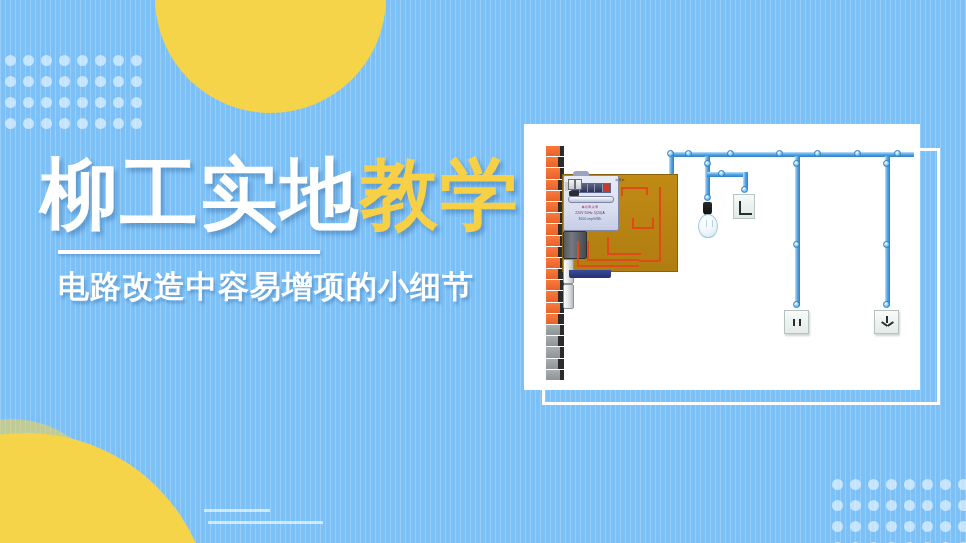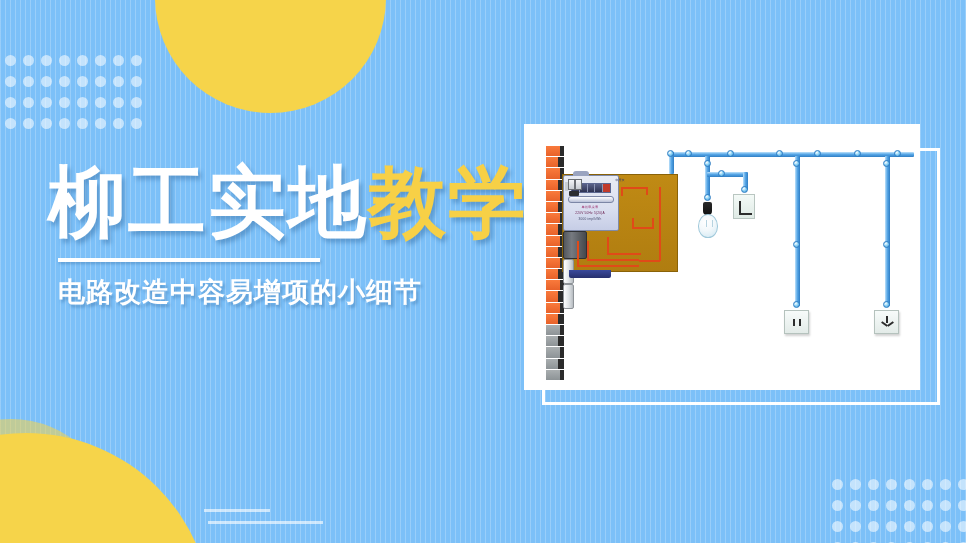"柳工实地教学" .main-title { margin: 8px -> 0 }
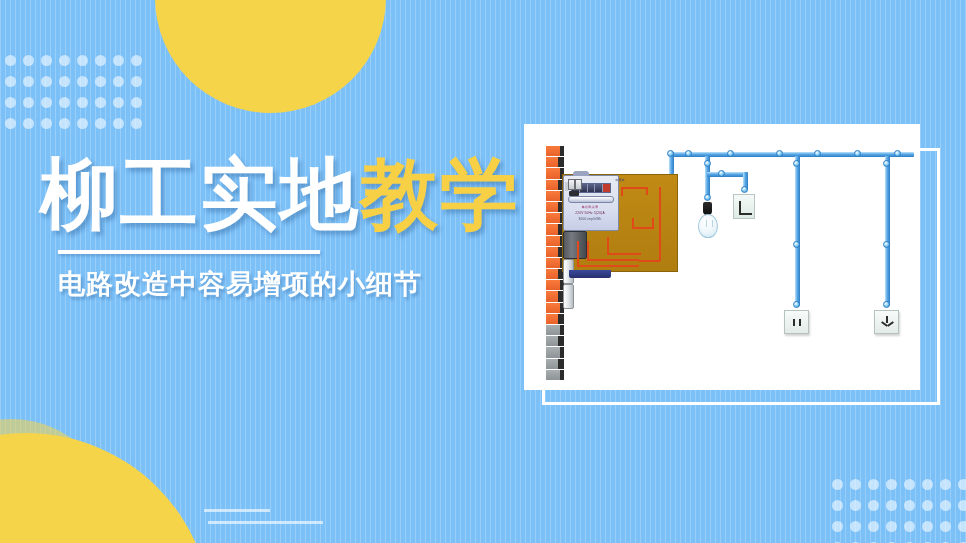"电路改造中容易增项的小细节" .sub-title { font-size: 27px -> 31px }
